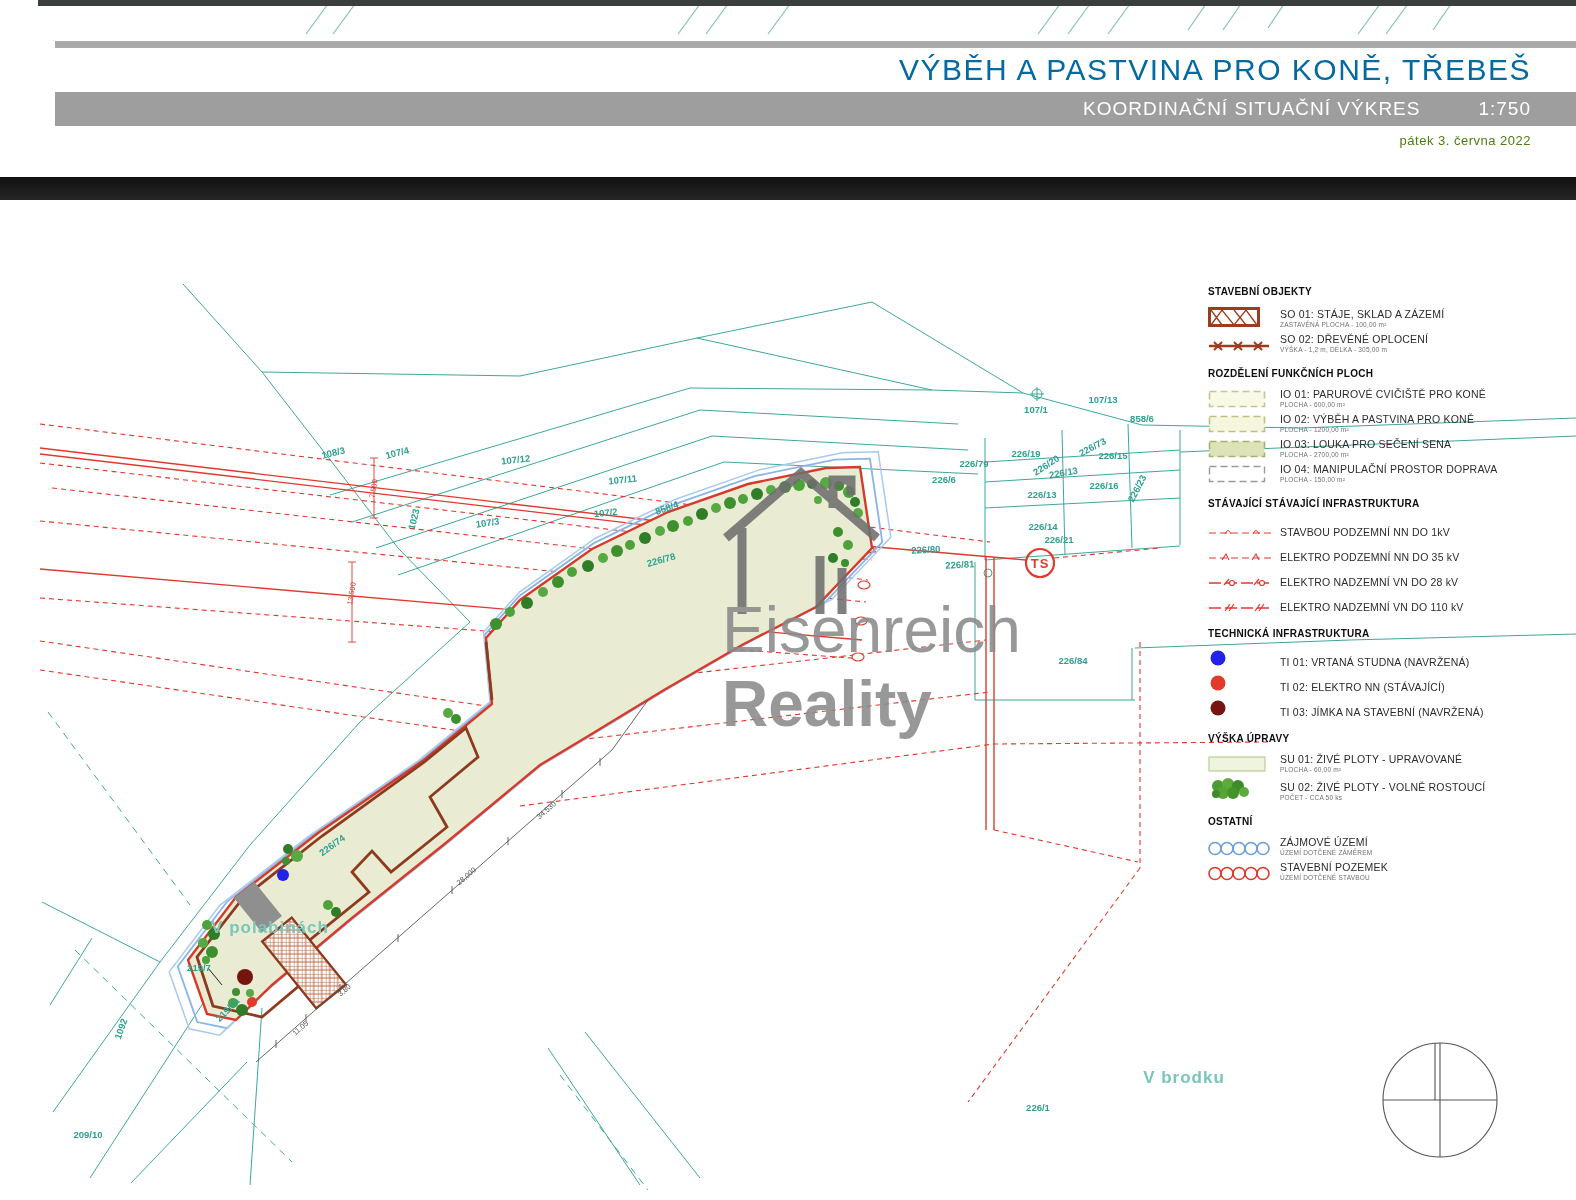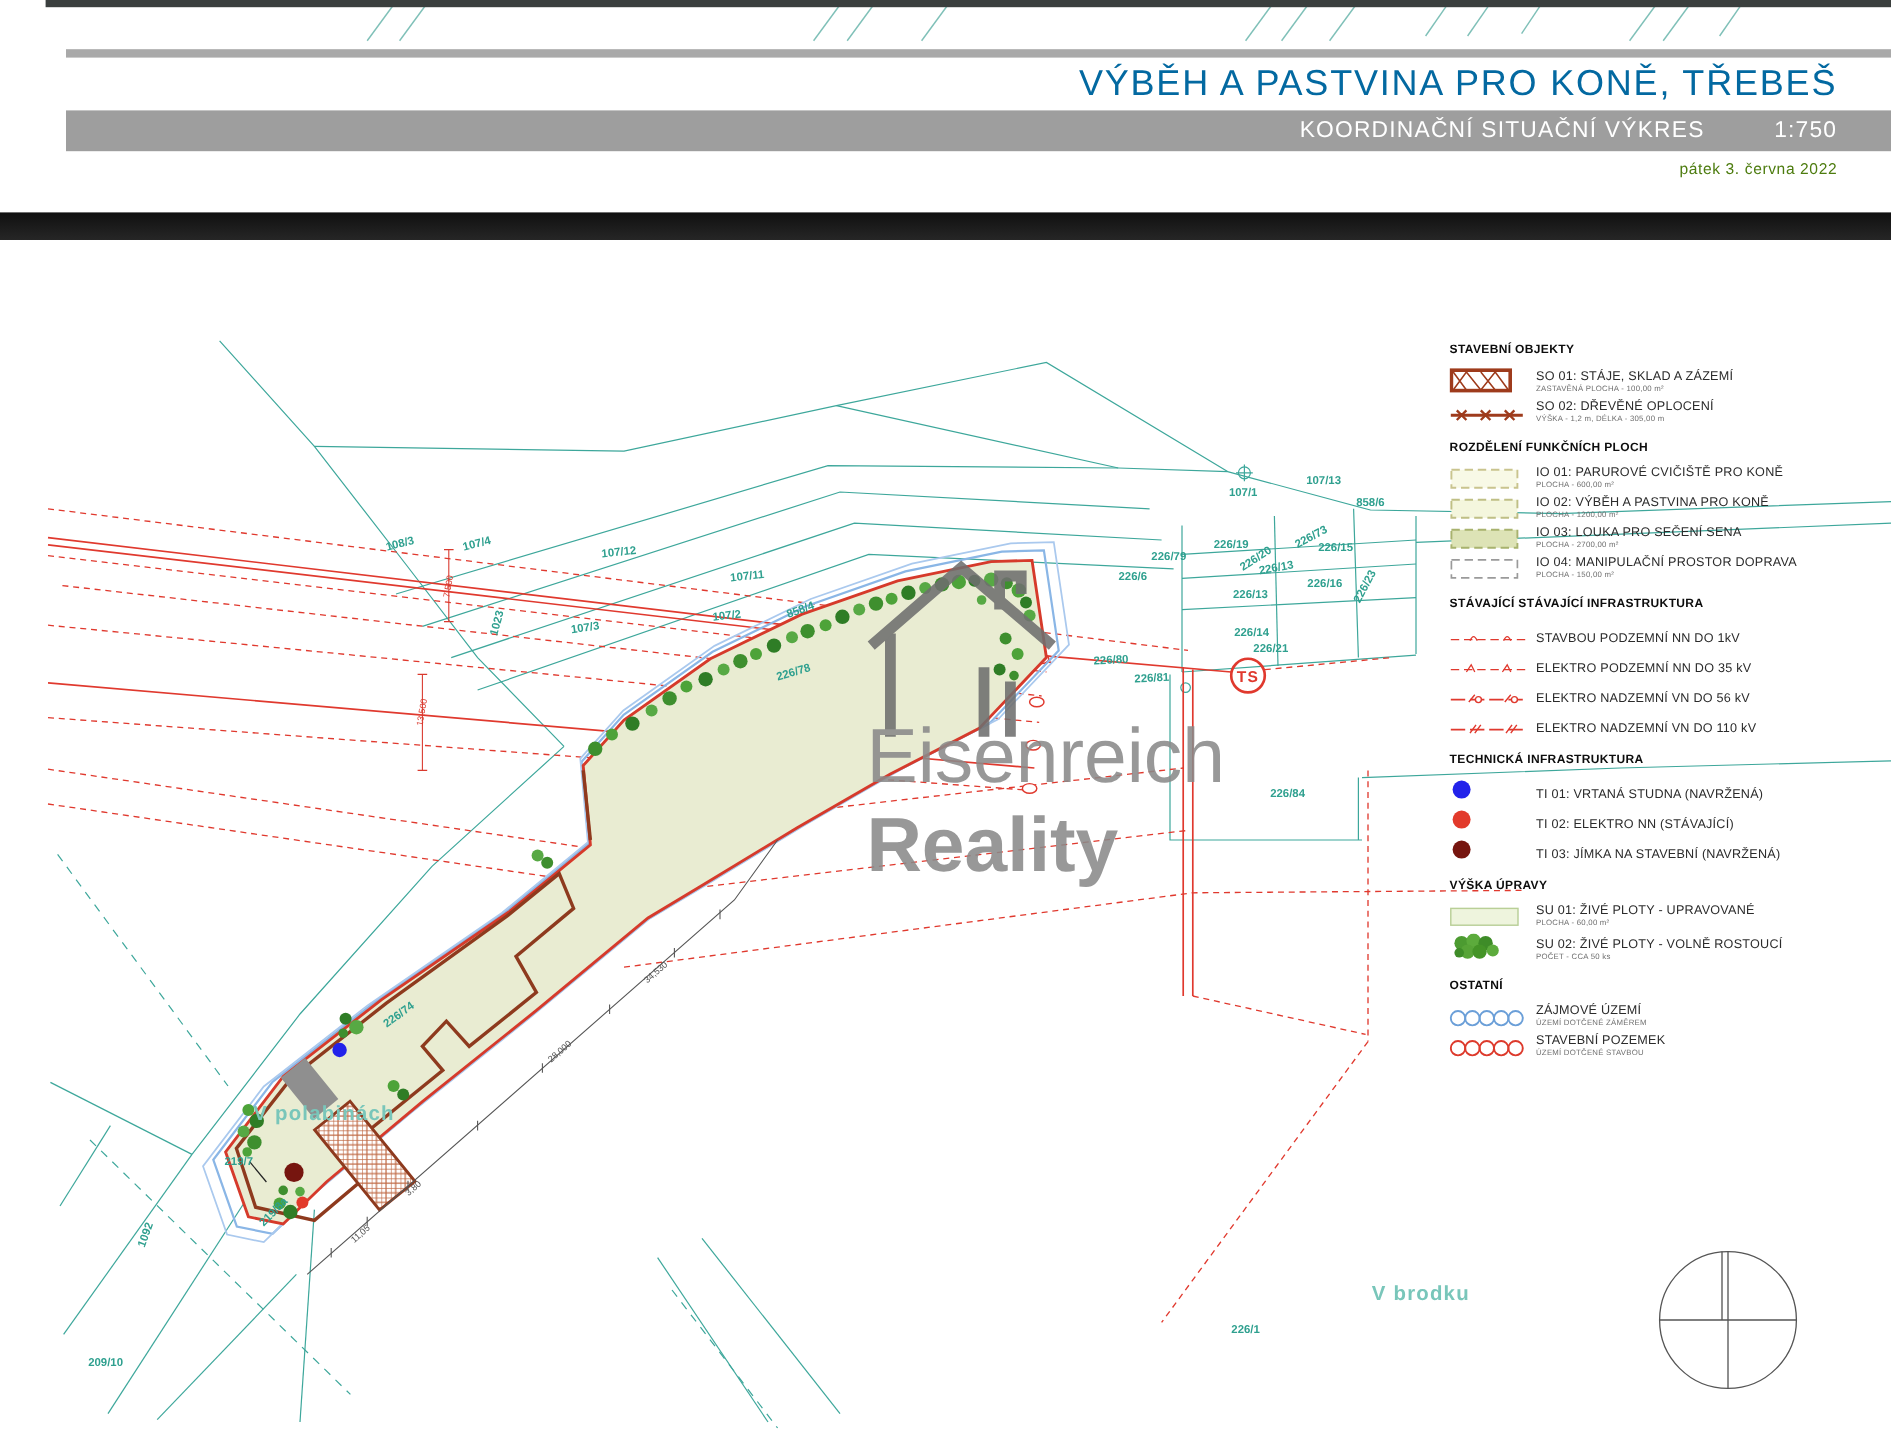"ELEKTRO NADZEMNÍ VN DO 56" div.lg-label { text: 56 -> 28 }
